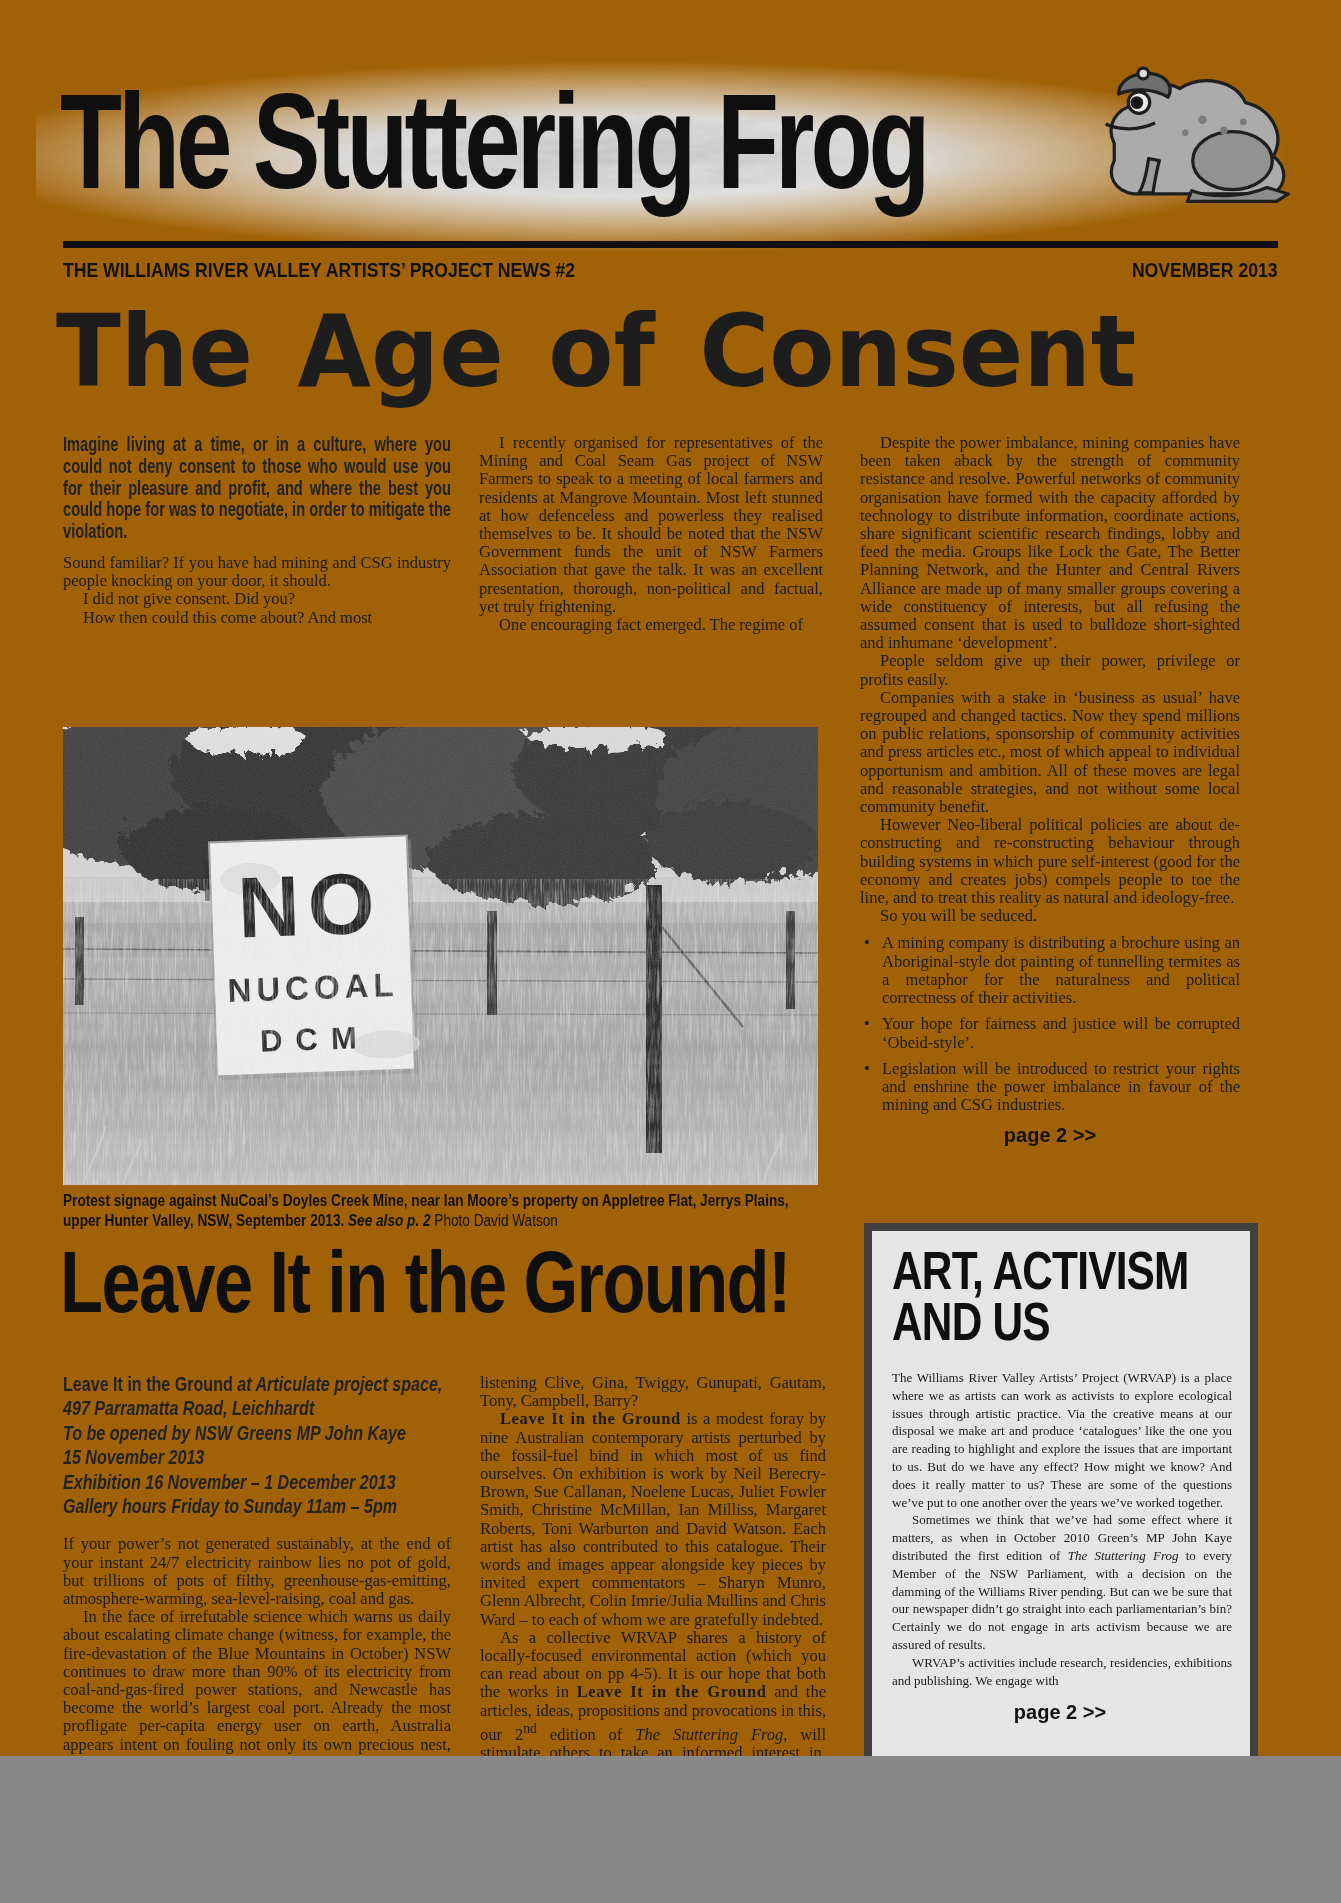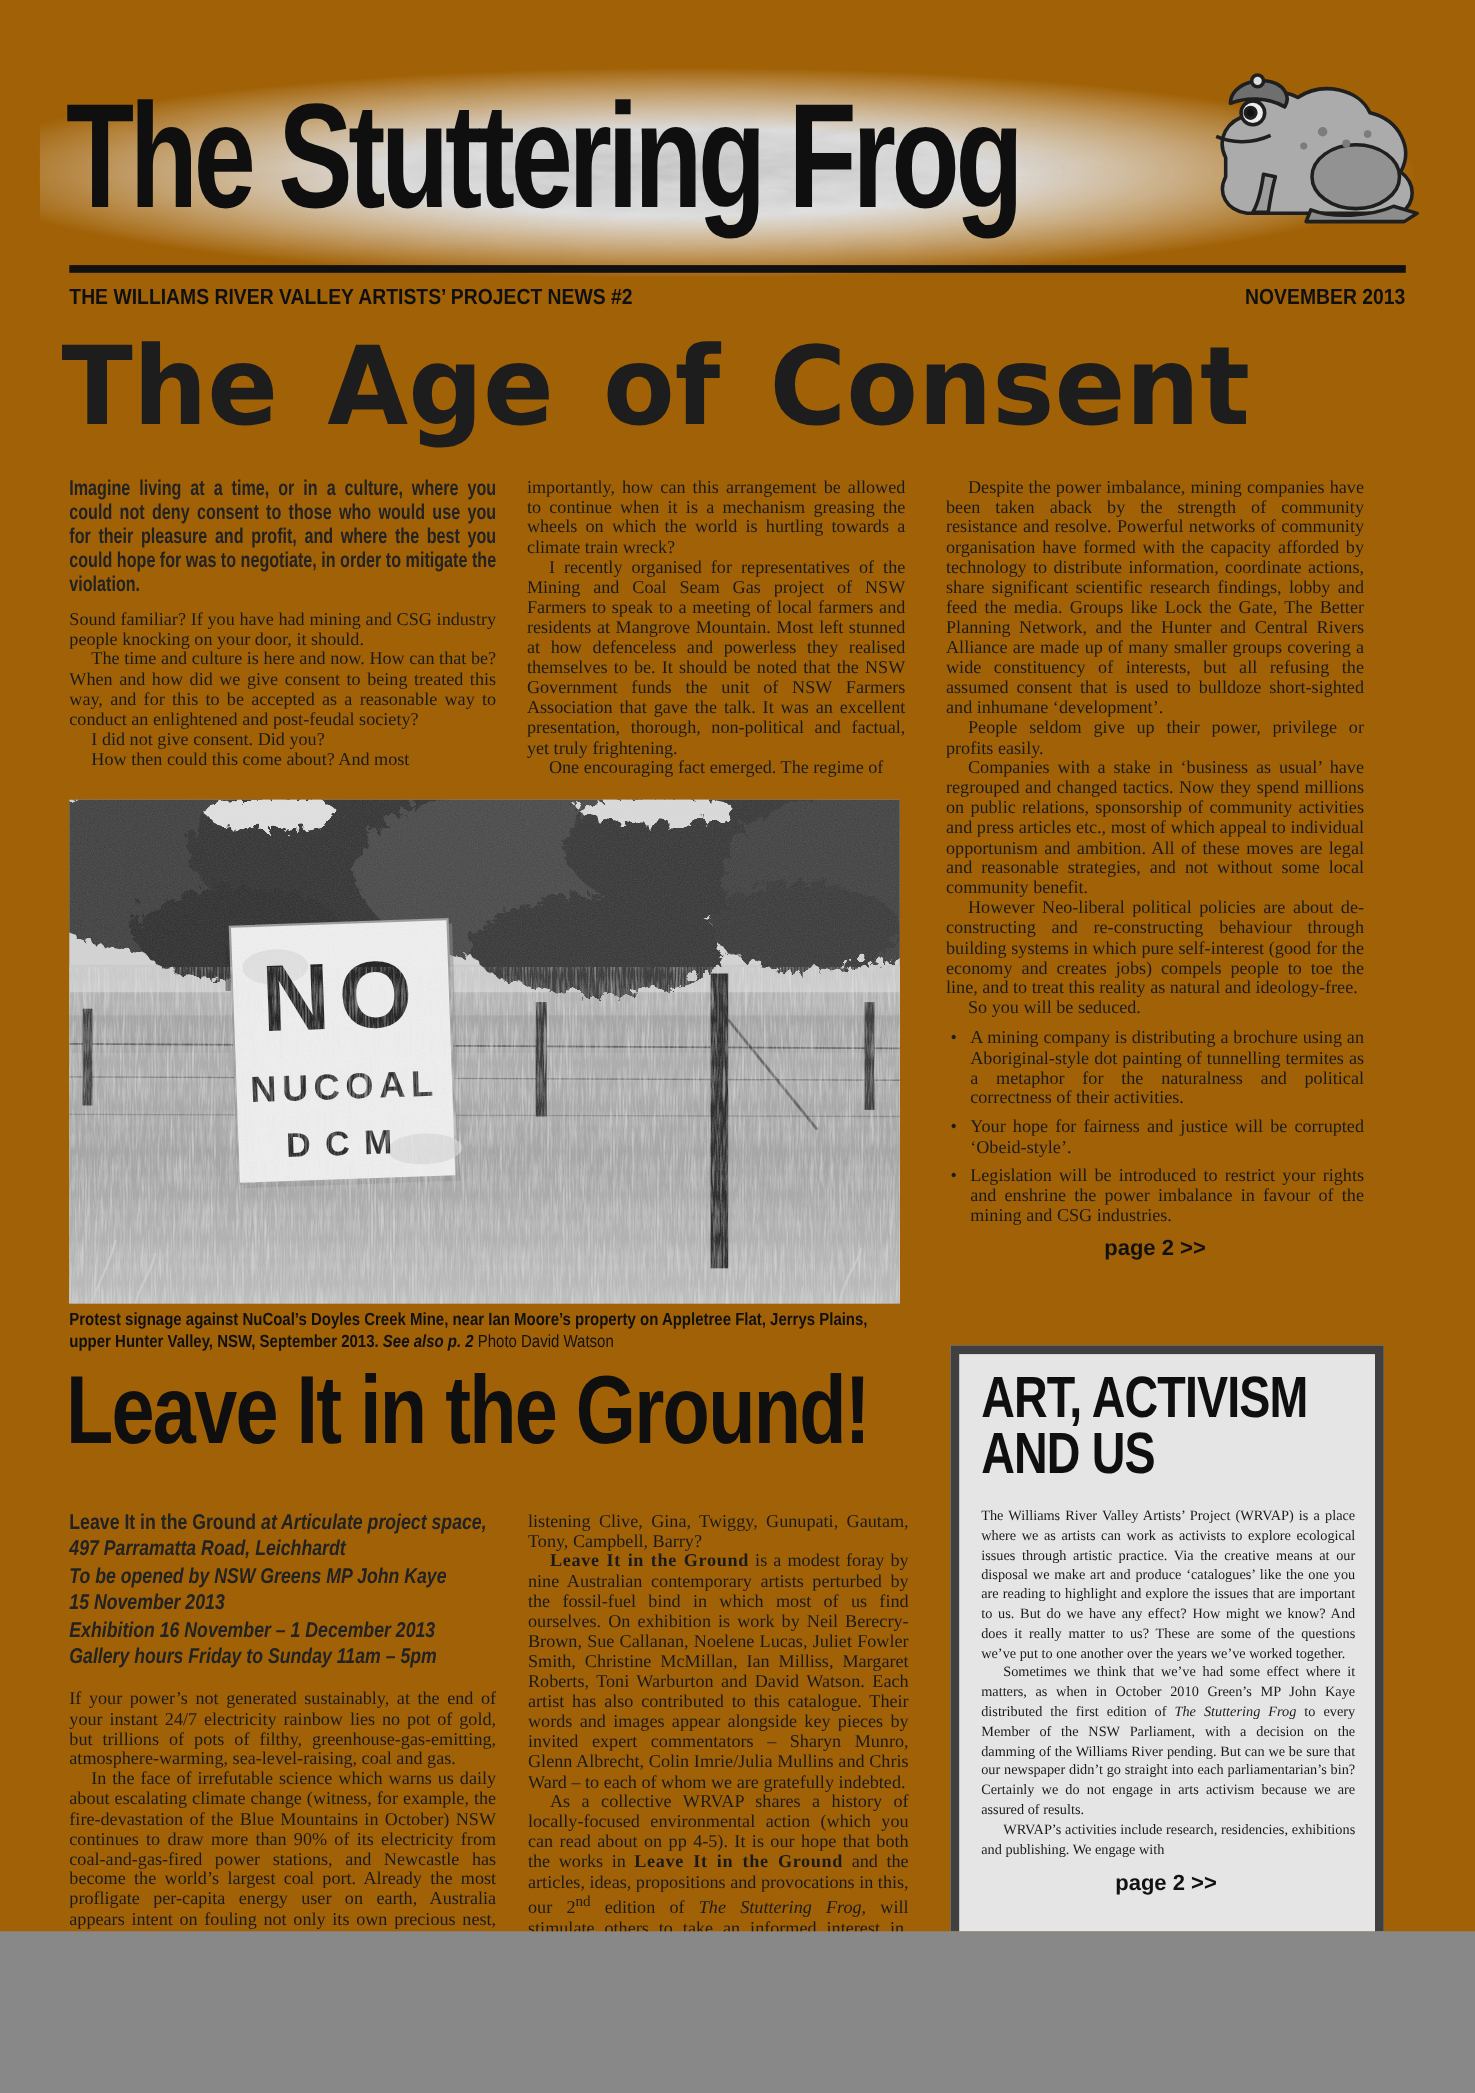"importantly, how can this arrangement" p.serif-p { html: <p>importantly, how can this arrangement be allowed to continue when it is a mechanism greasing the wheels on which the world is hurtling towards a climate train wreck?</p> -> none }
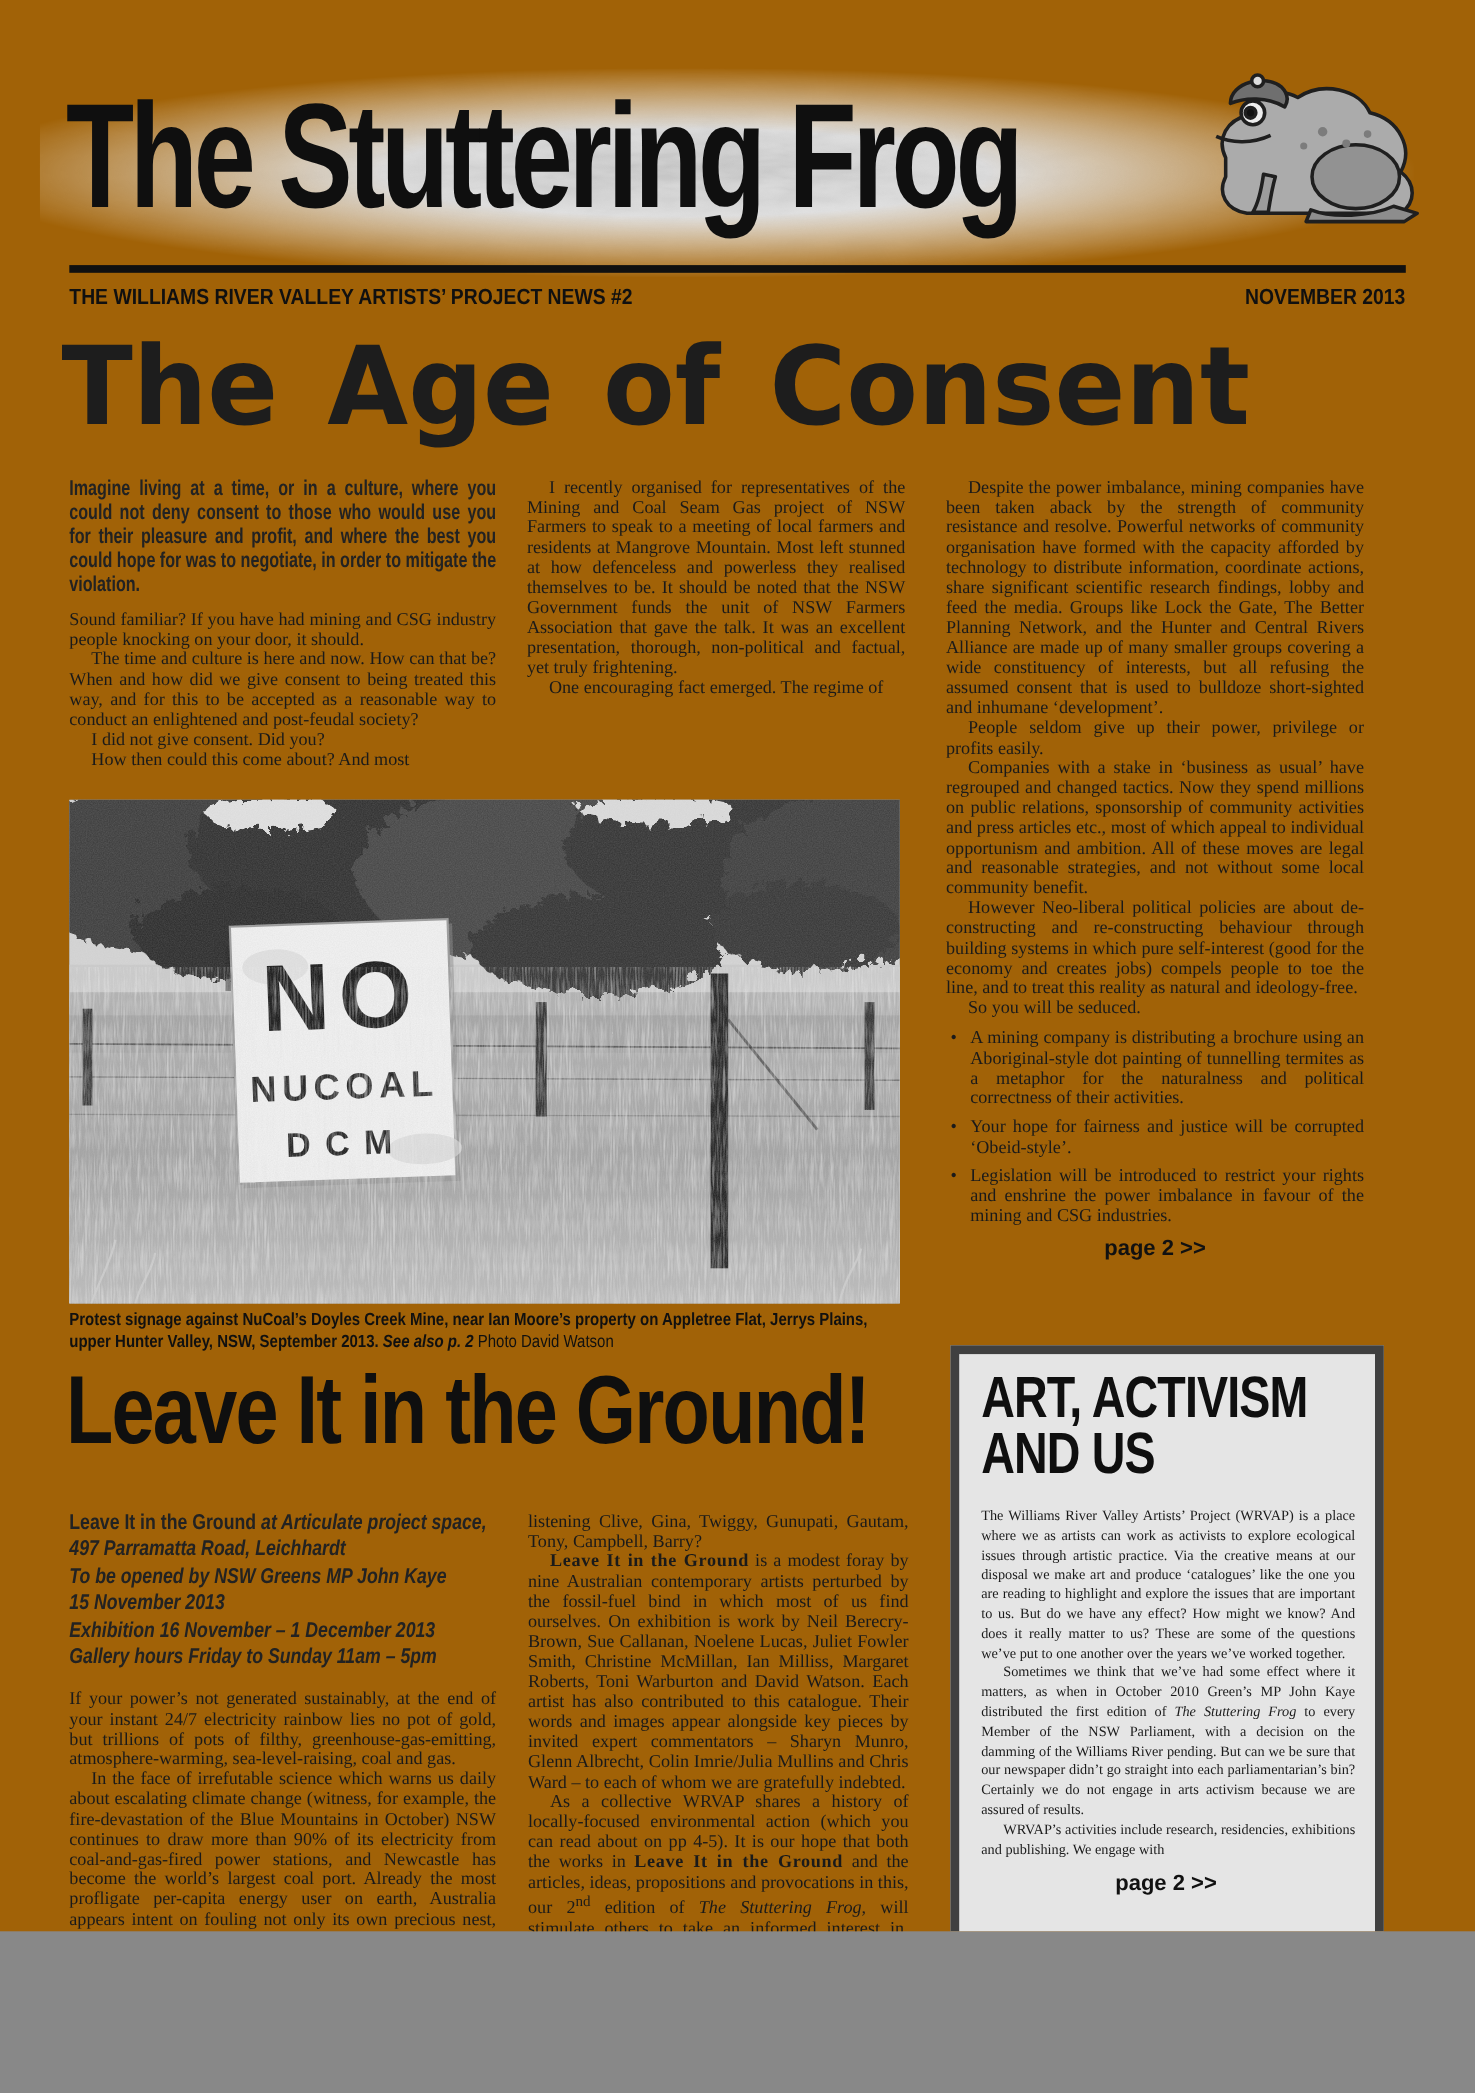"The time and culture is" p.serif-p { html: <p>The time and culture is here and now. How can that be? When and how did we give consent to being treated this way, and for this to be accepted as a reasonable way to conduct an enlightened and post-feudal society?</p> -> none }
